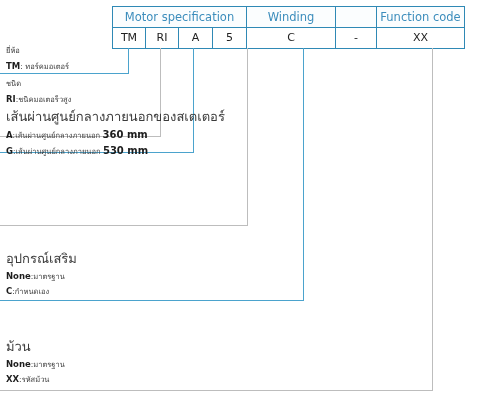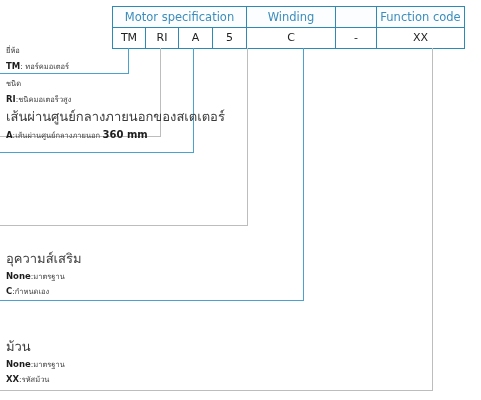"G:เส้นผ่านศูนย์กลางภายนอก 530 mm" div.row { html: none -> <div> <b>G</b><span>:</span><span>เส้นผ่านศูนย์กลางภายนอก </span><span>530 mm</span> </div> }
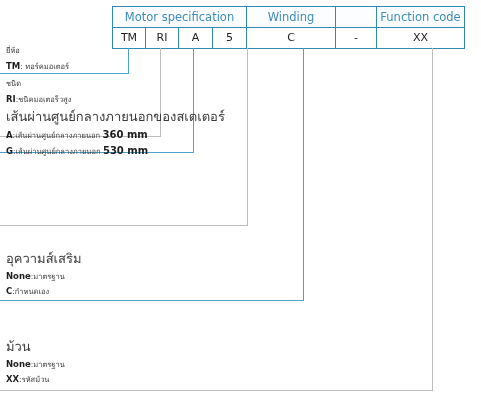"อุความส์เสริม" div.plain { text: อุความส์เสริม -> อุปกรณ์เสริม }
